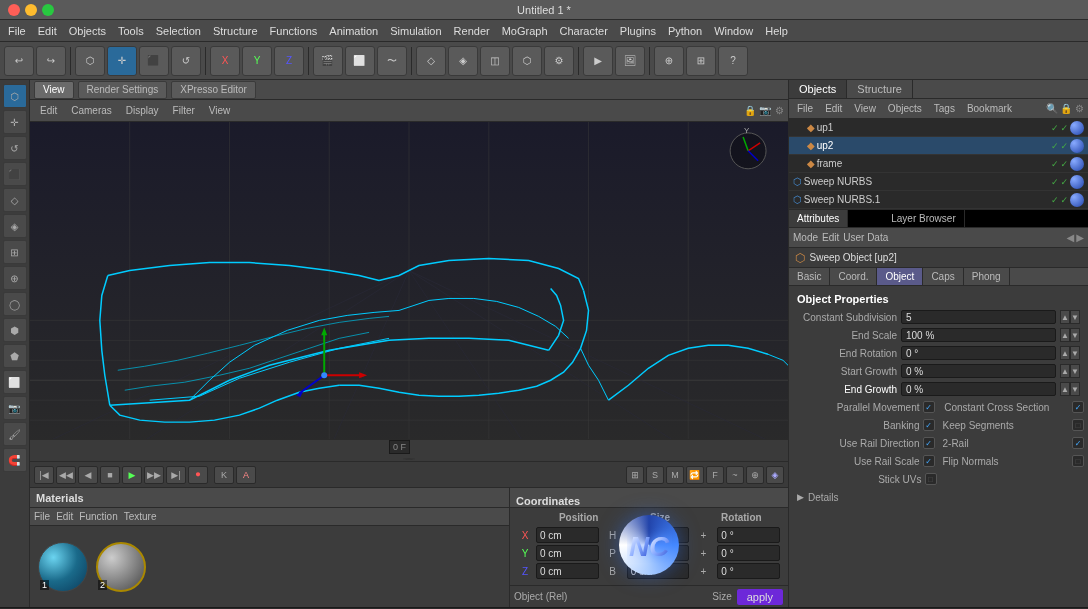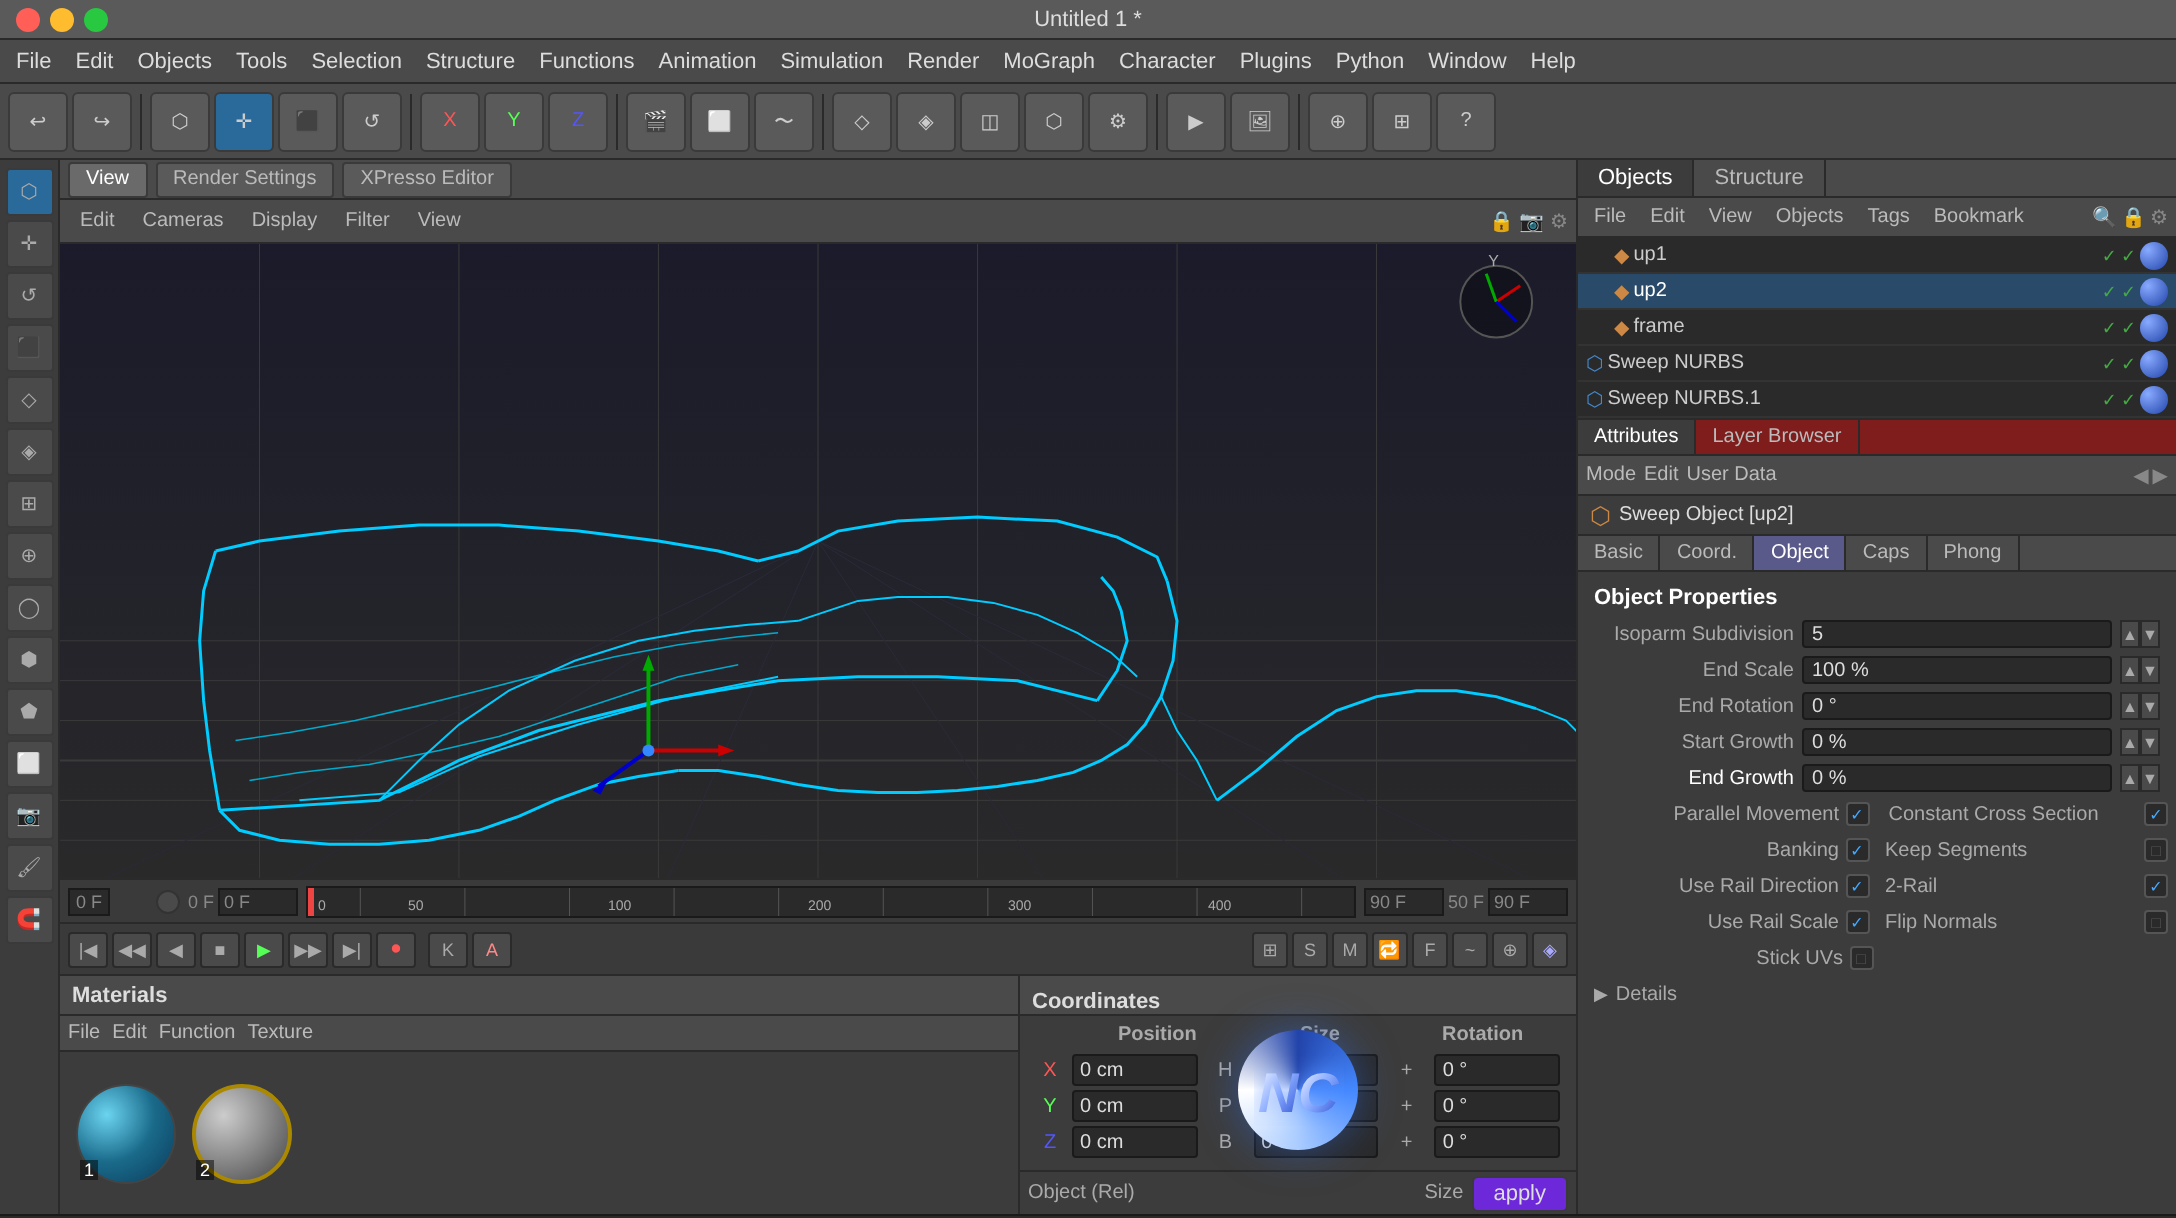"Attributes" .attr-tabs { background: #7f1d1d -> #000000; gap: none -> 35px }
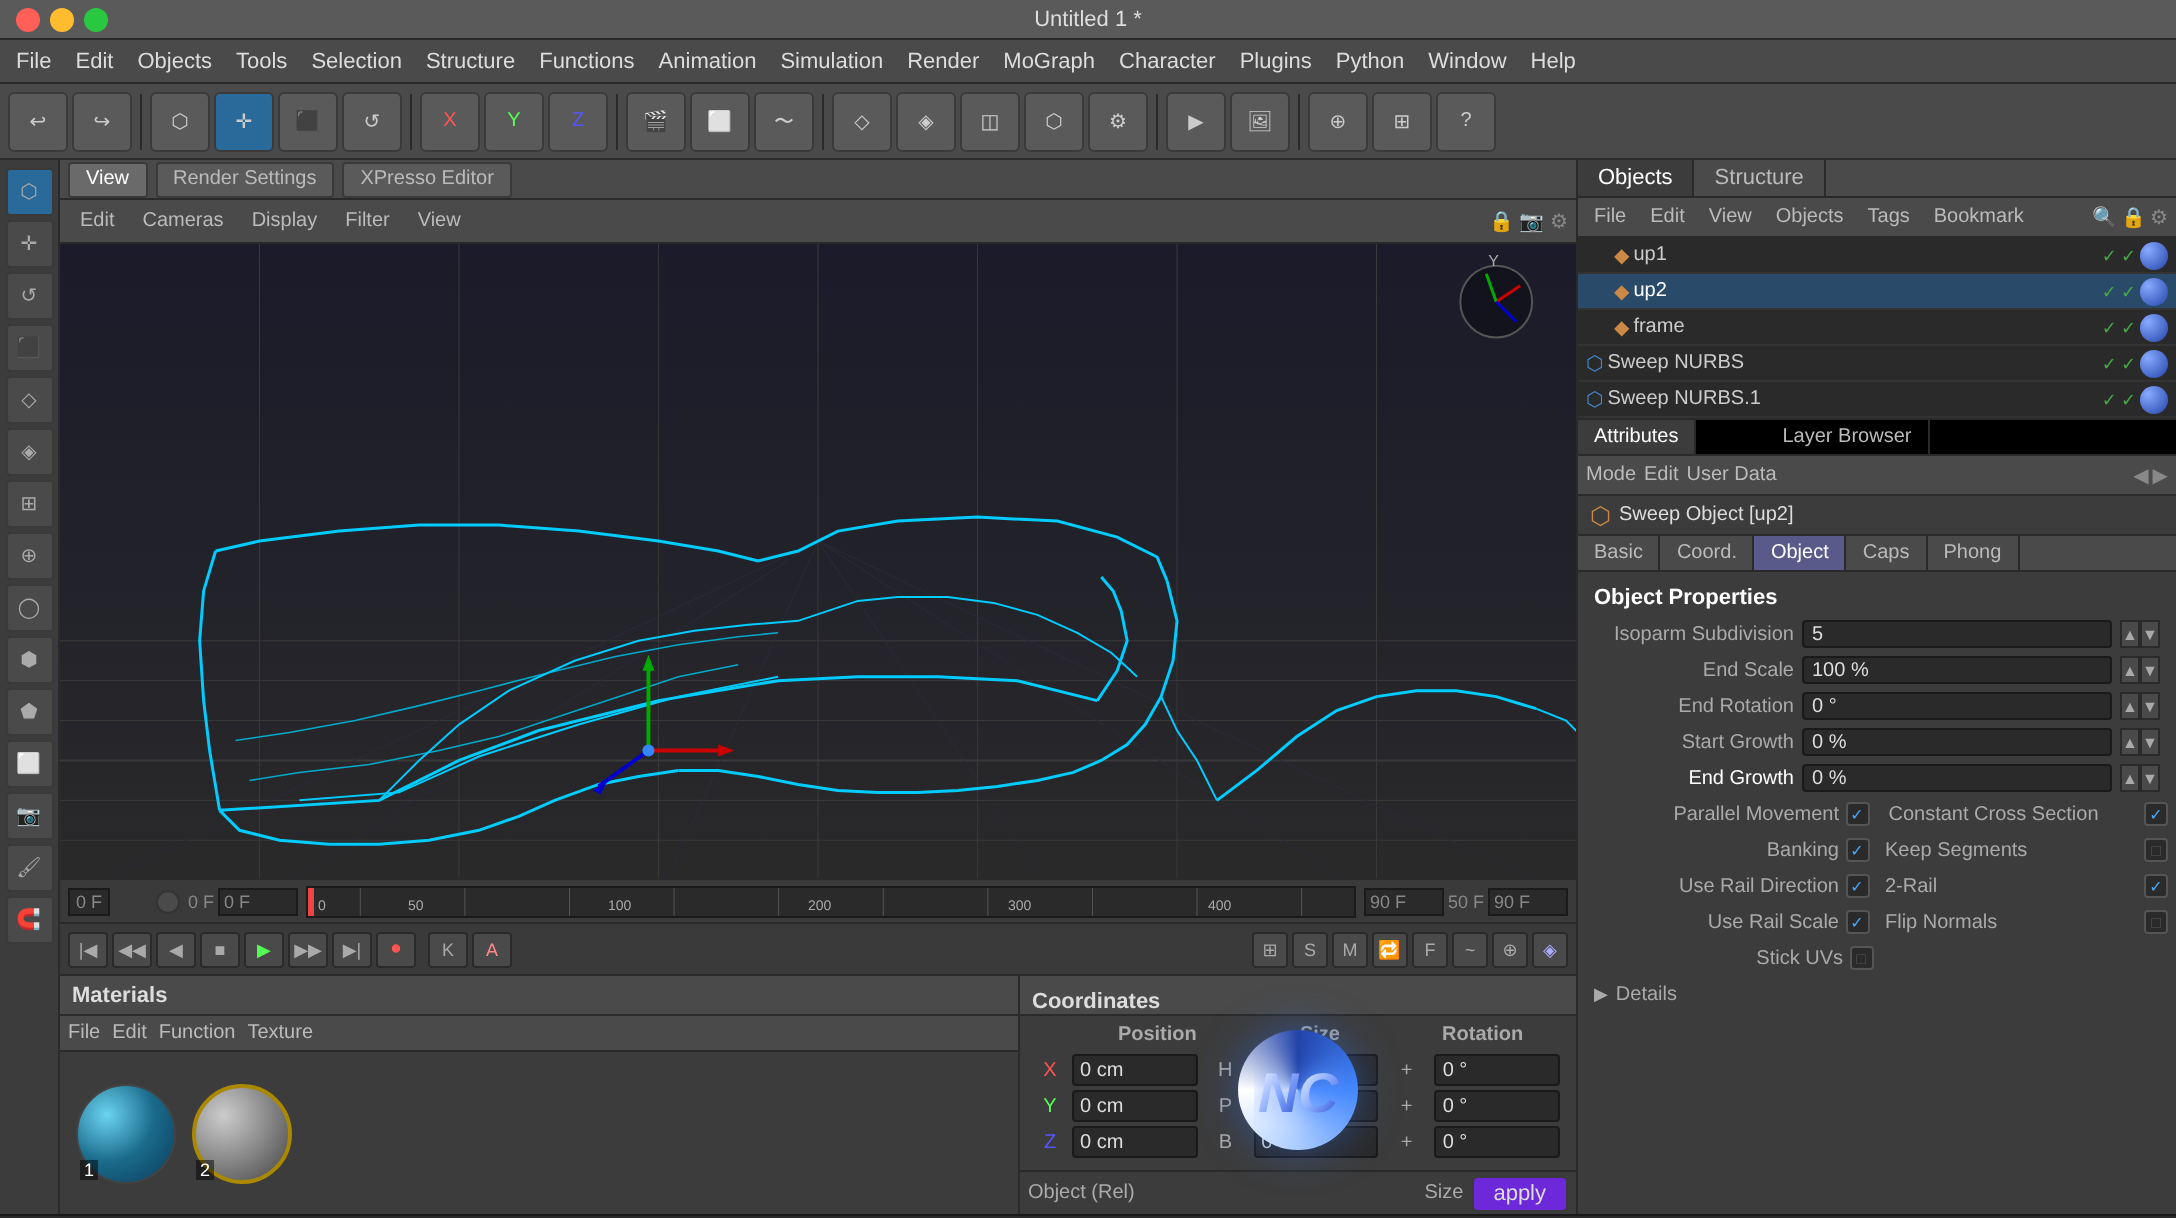"Isoparm Subdivision" div.prop-label { text: Isoparm -> Constant }
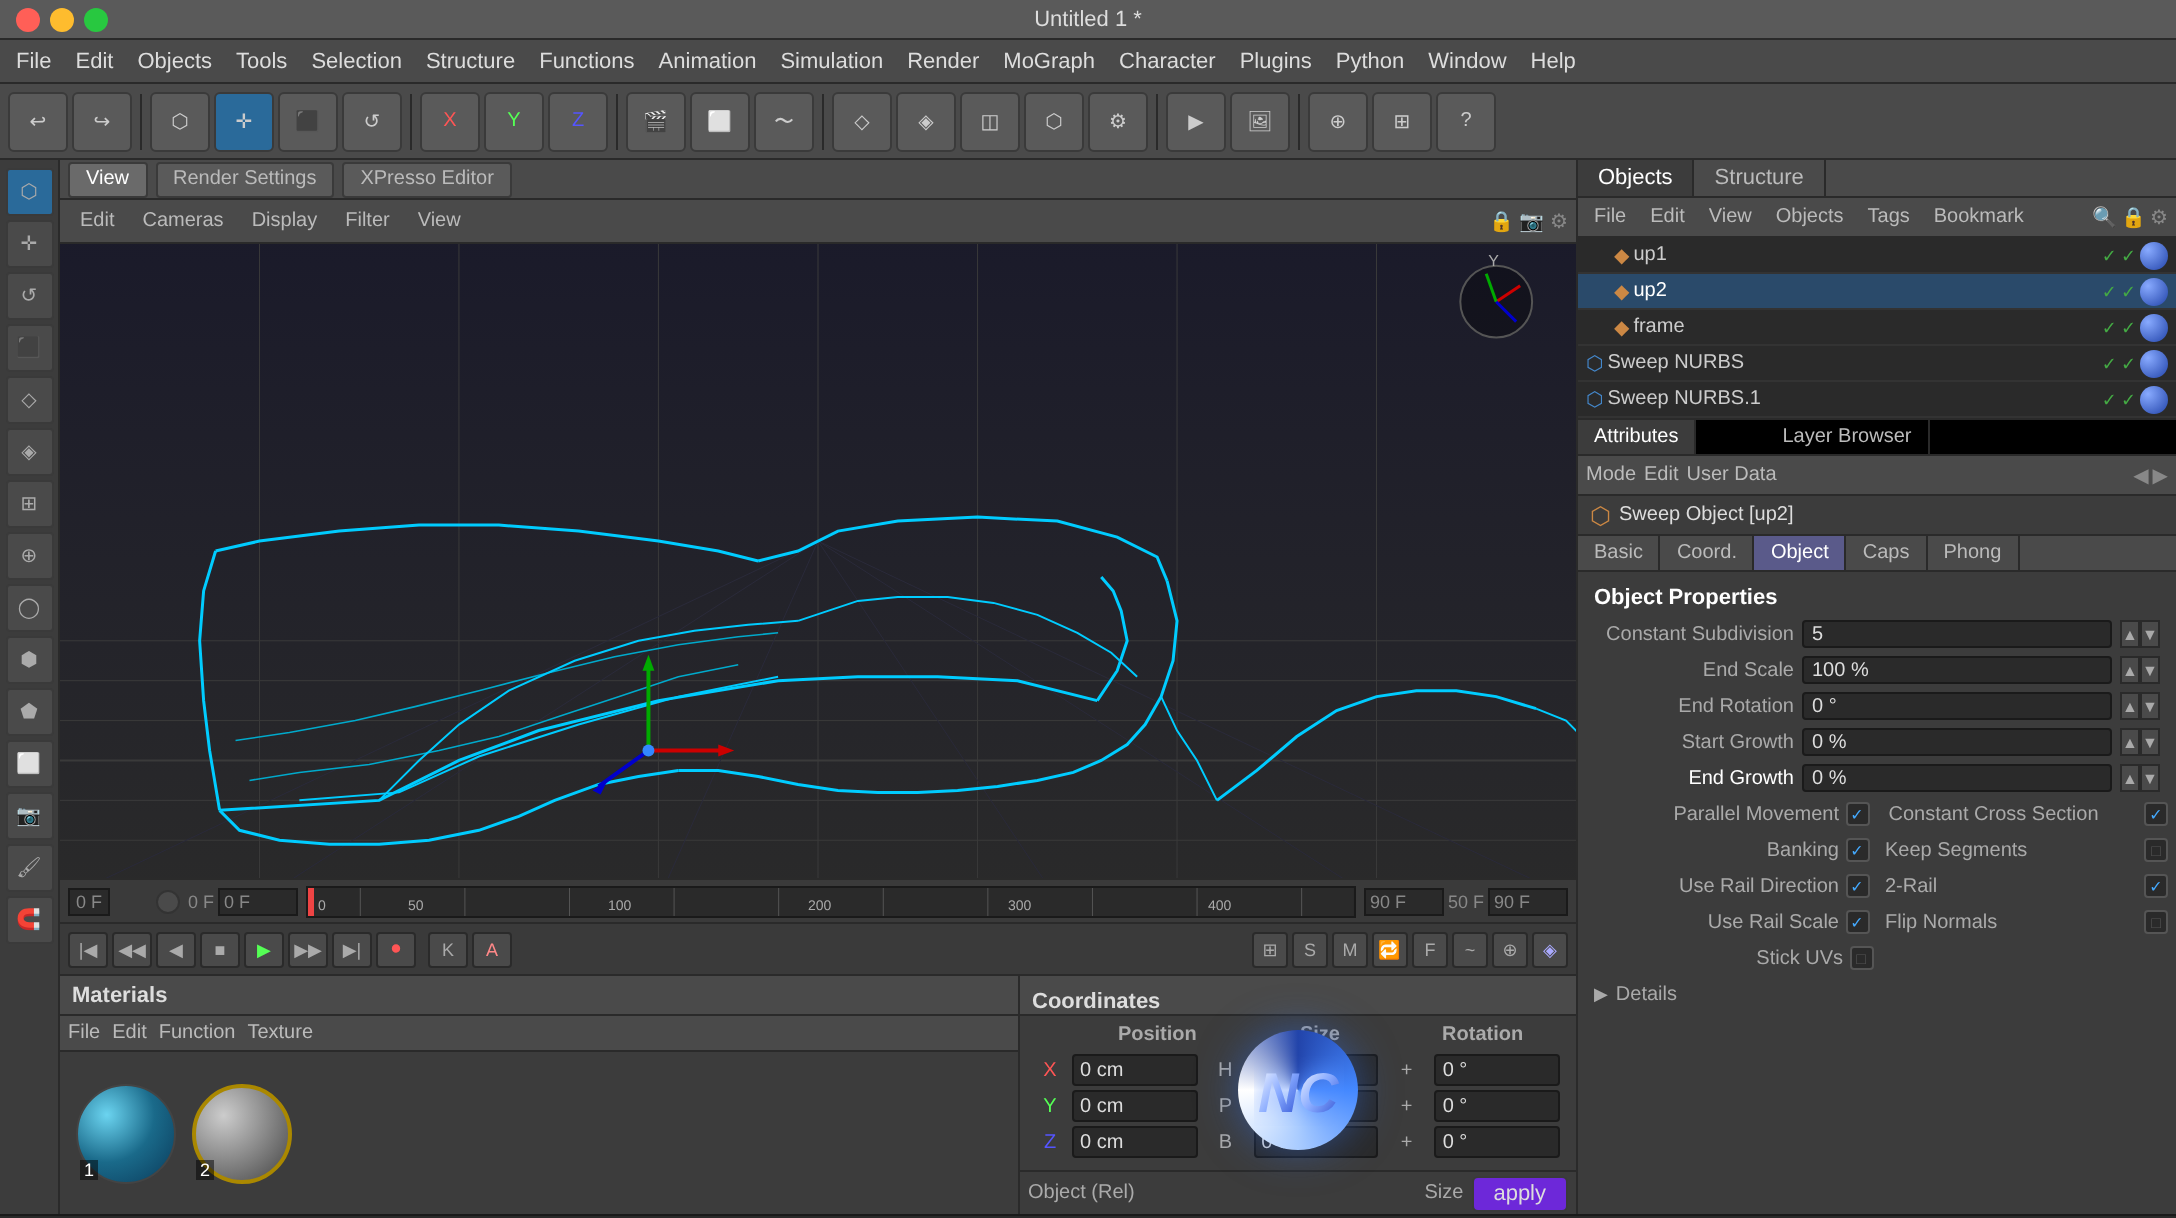"0 F" .timeline { flex-direction: none -> column }
